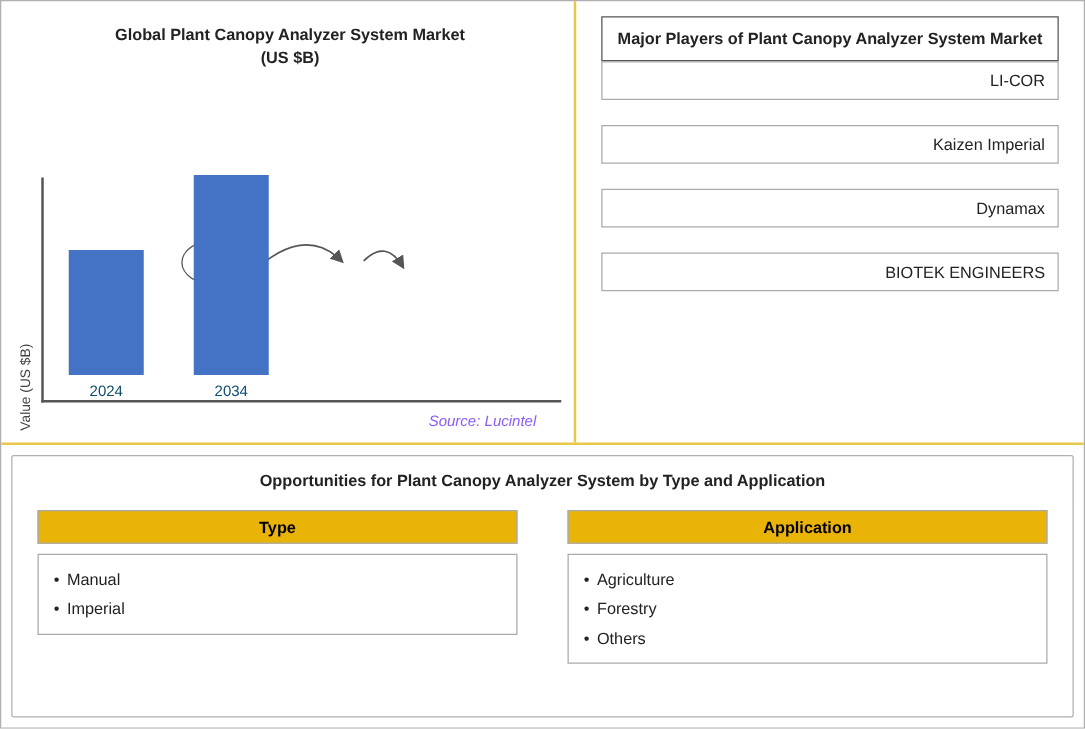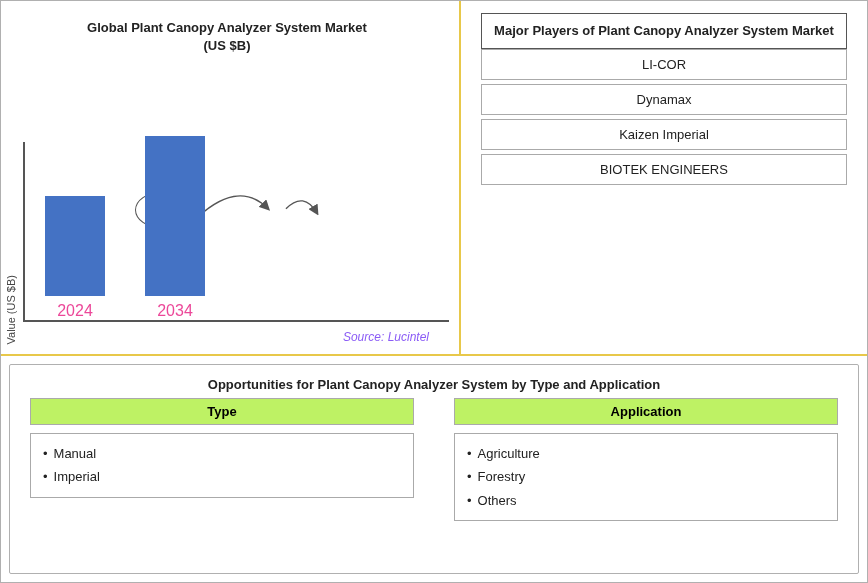"Global Plant Canopy Analyzer System" .chart-area { padding: 18px 10px 10px 4px -> 18px 10px 10px 14px }
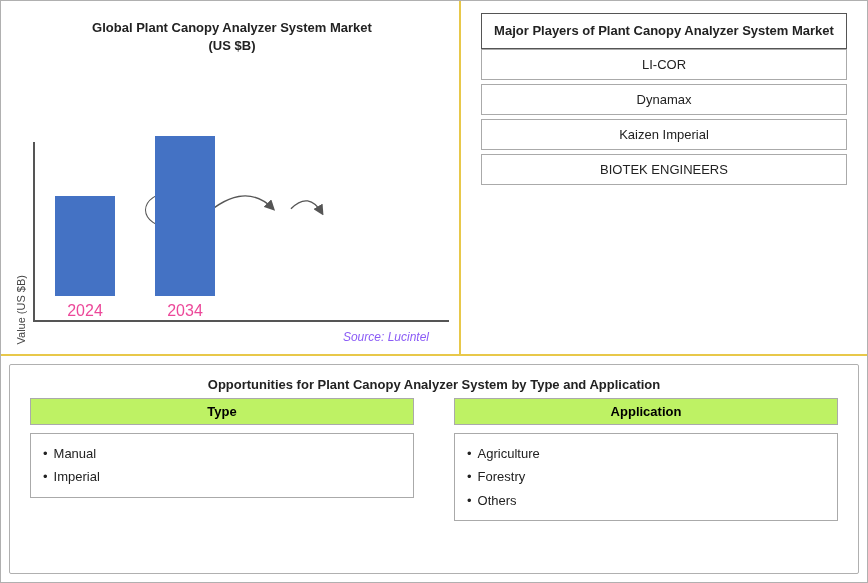"LI-COR" .player-item { margin-bottom: 4px -> 20px; text-align: center -> right }
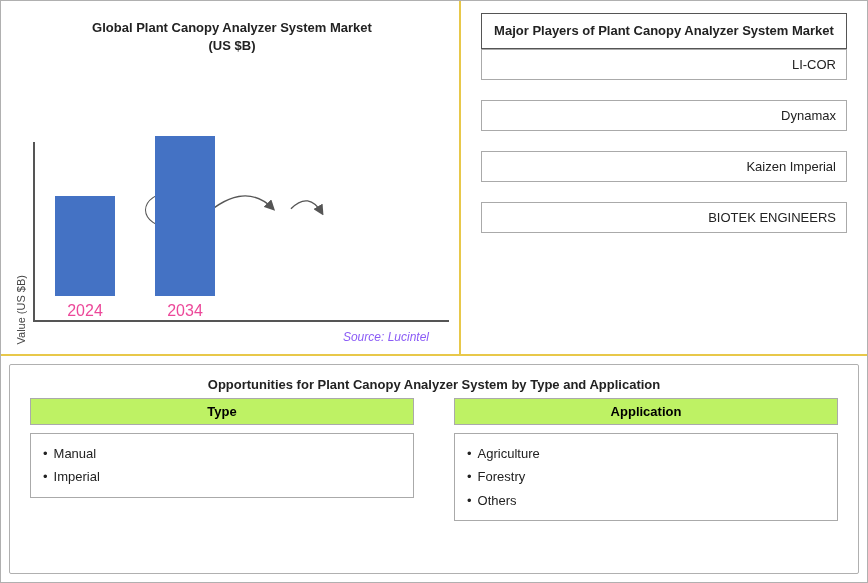"Dynamax" div.player-item { order: before "Kaizen Imperial" -> after "Kaizen Imperial" }
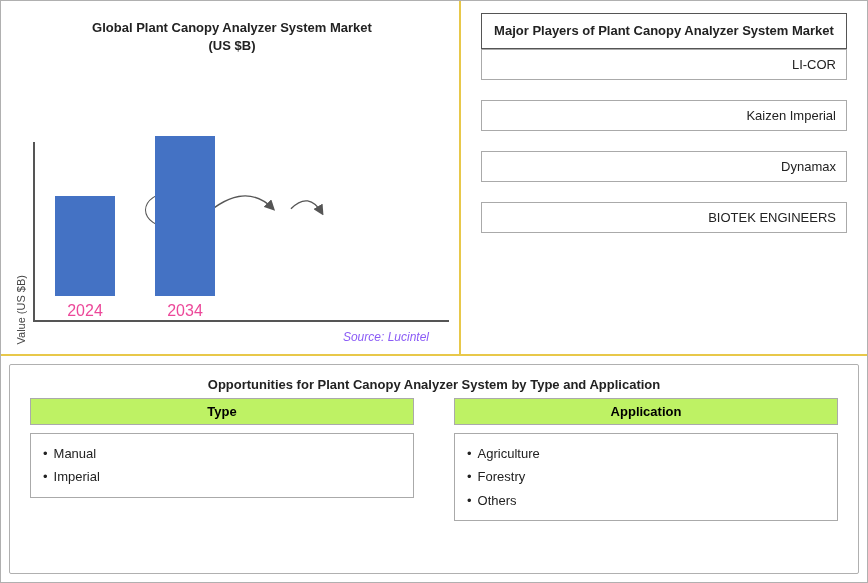"2024" .bar-label { color: #ec4899 -> #0c4a6e; font-size: 16px -> 12px }
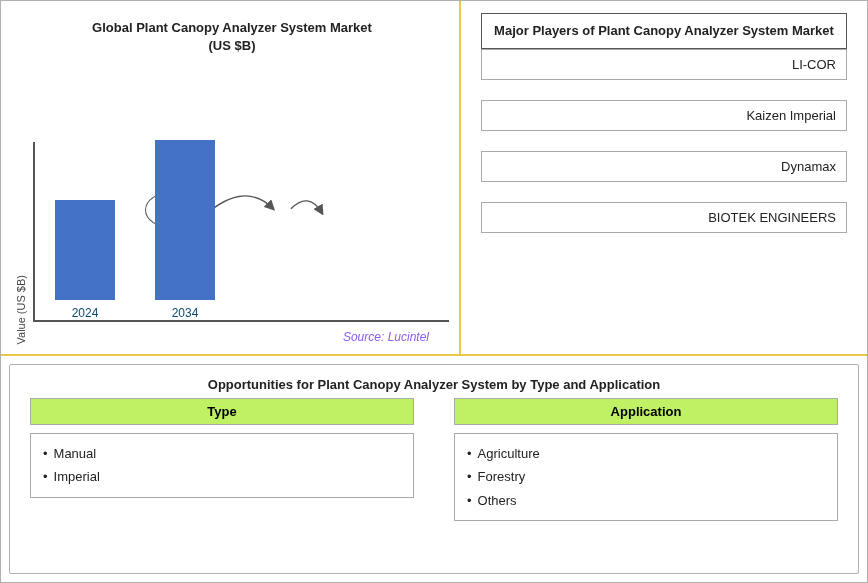"Opportunities for Plant Canopy Analyzer" .bottom-title { margin-bottom: 6px -> 16px }
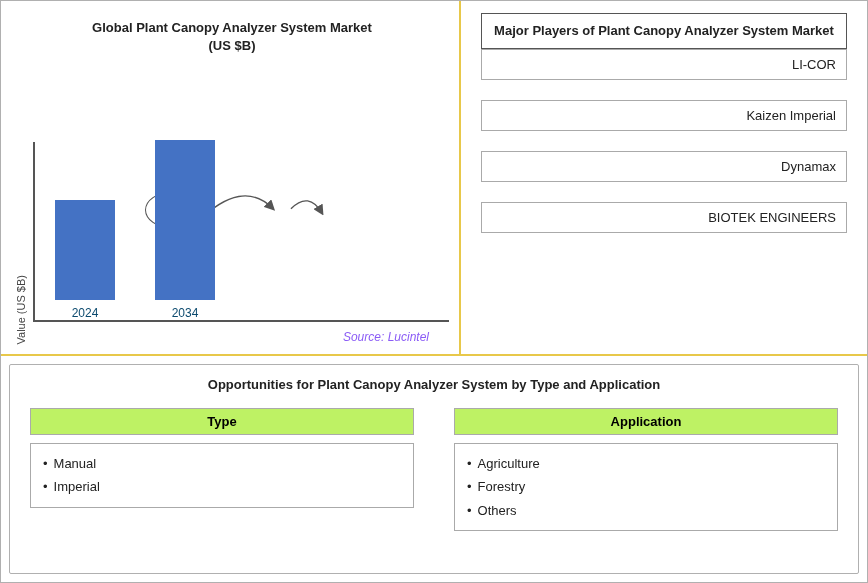"Type" .col-header { background: #bef264 -> #eab308 }
